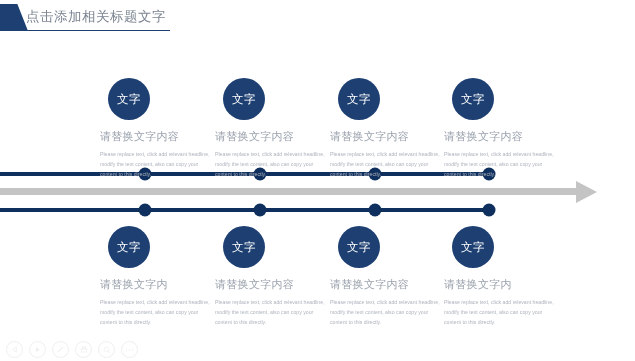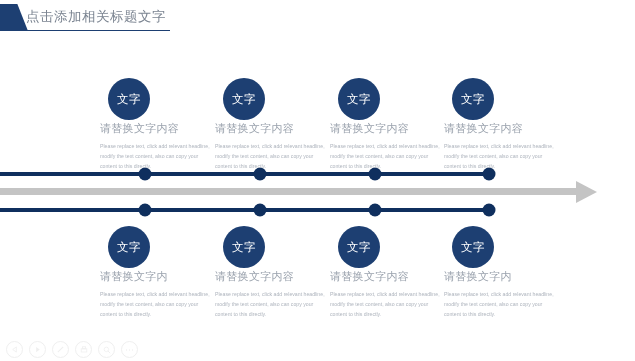"请替换文字内容" .col-heading { margin-top: 1px -> 9px }
